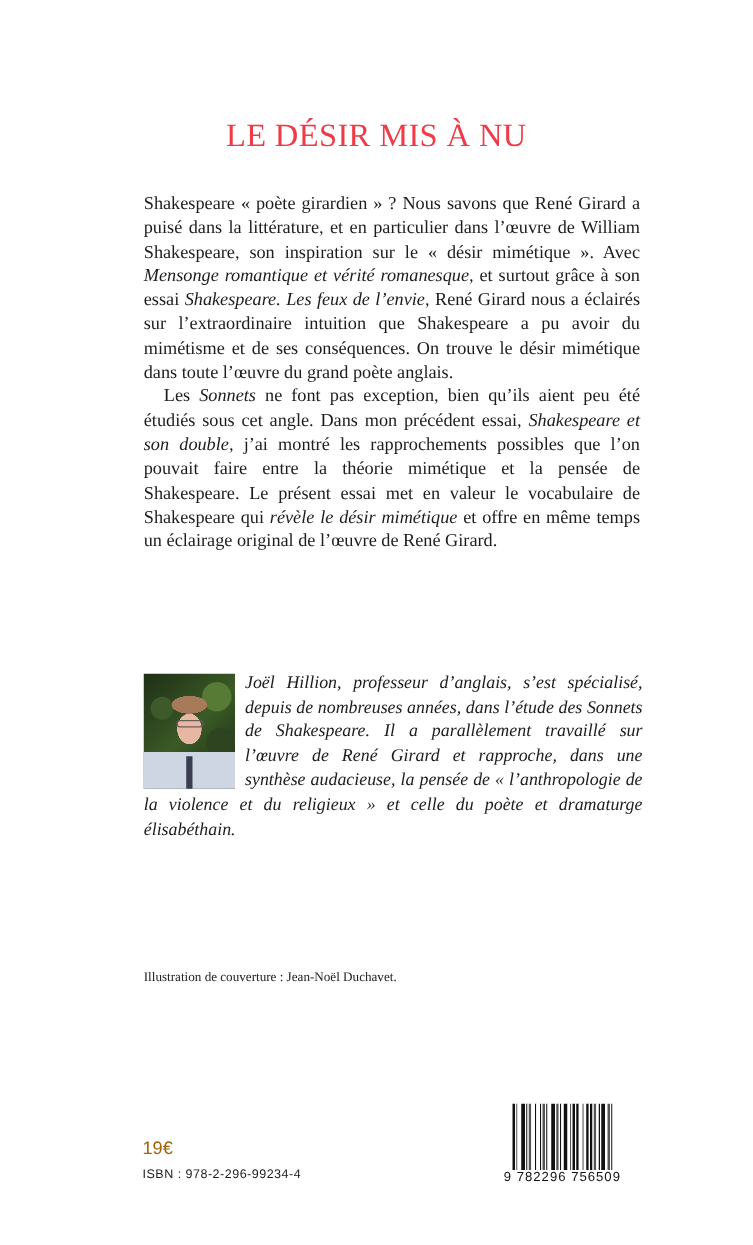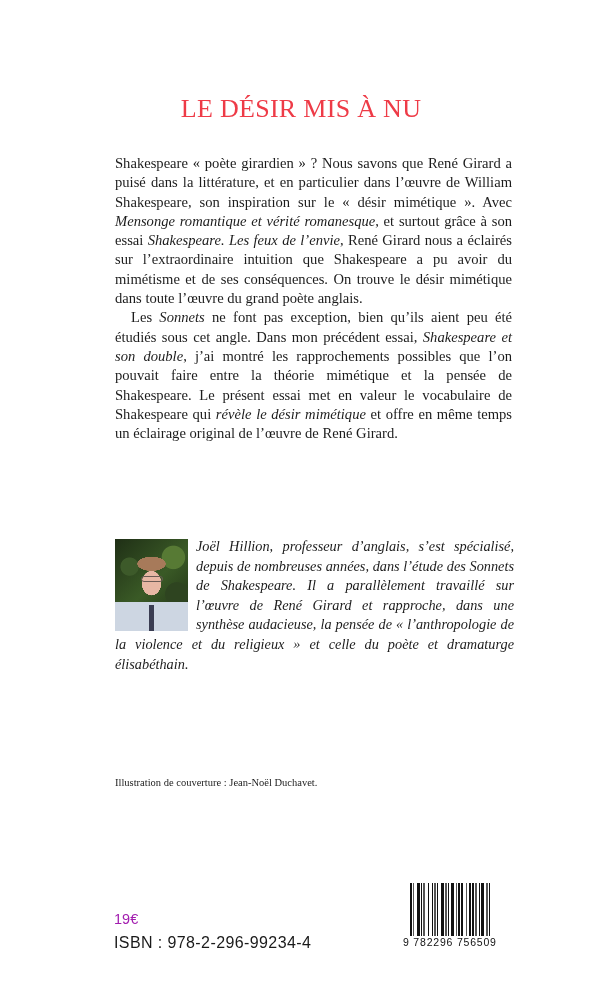"19€" .price { color: #a21caf -> #a16207 }
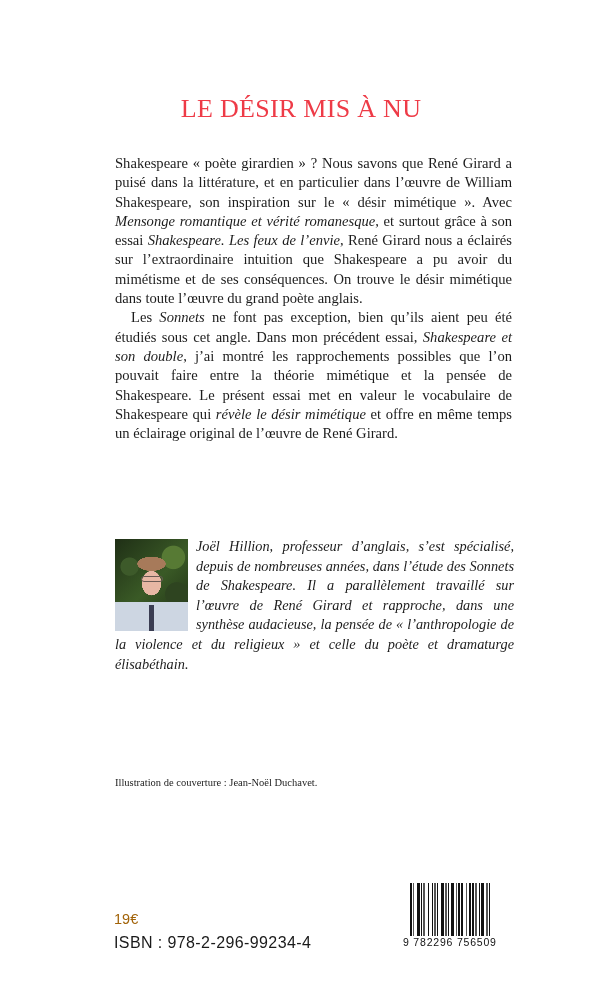"ISBN : 978-2-296-99234-4" .isbn { font-size: 16px -> 10px }
